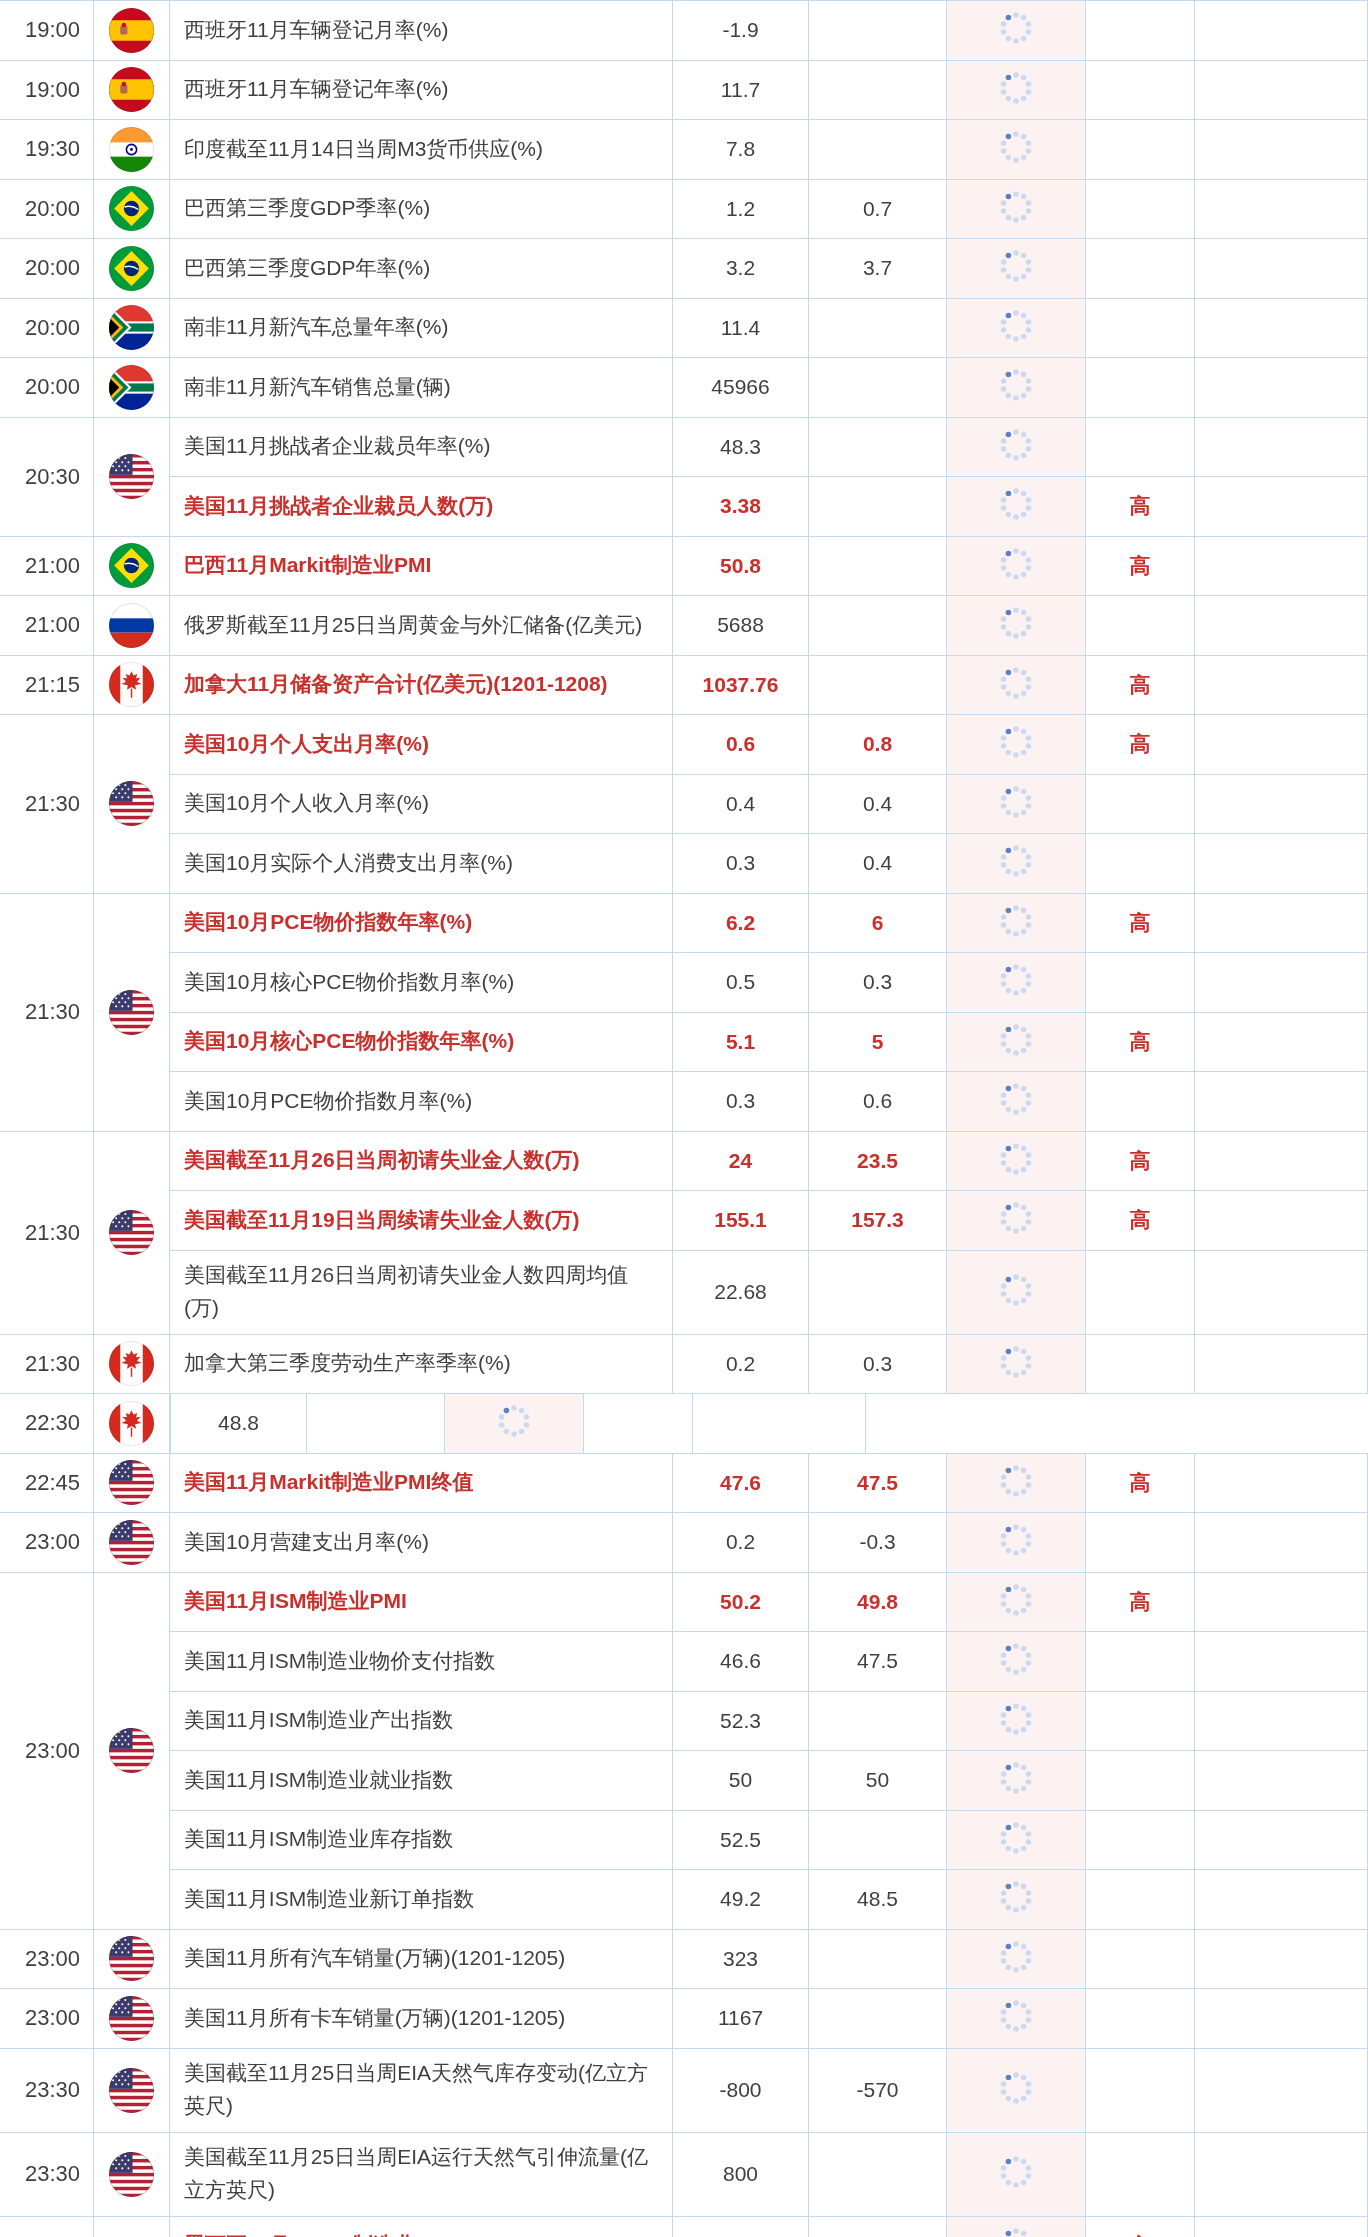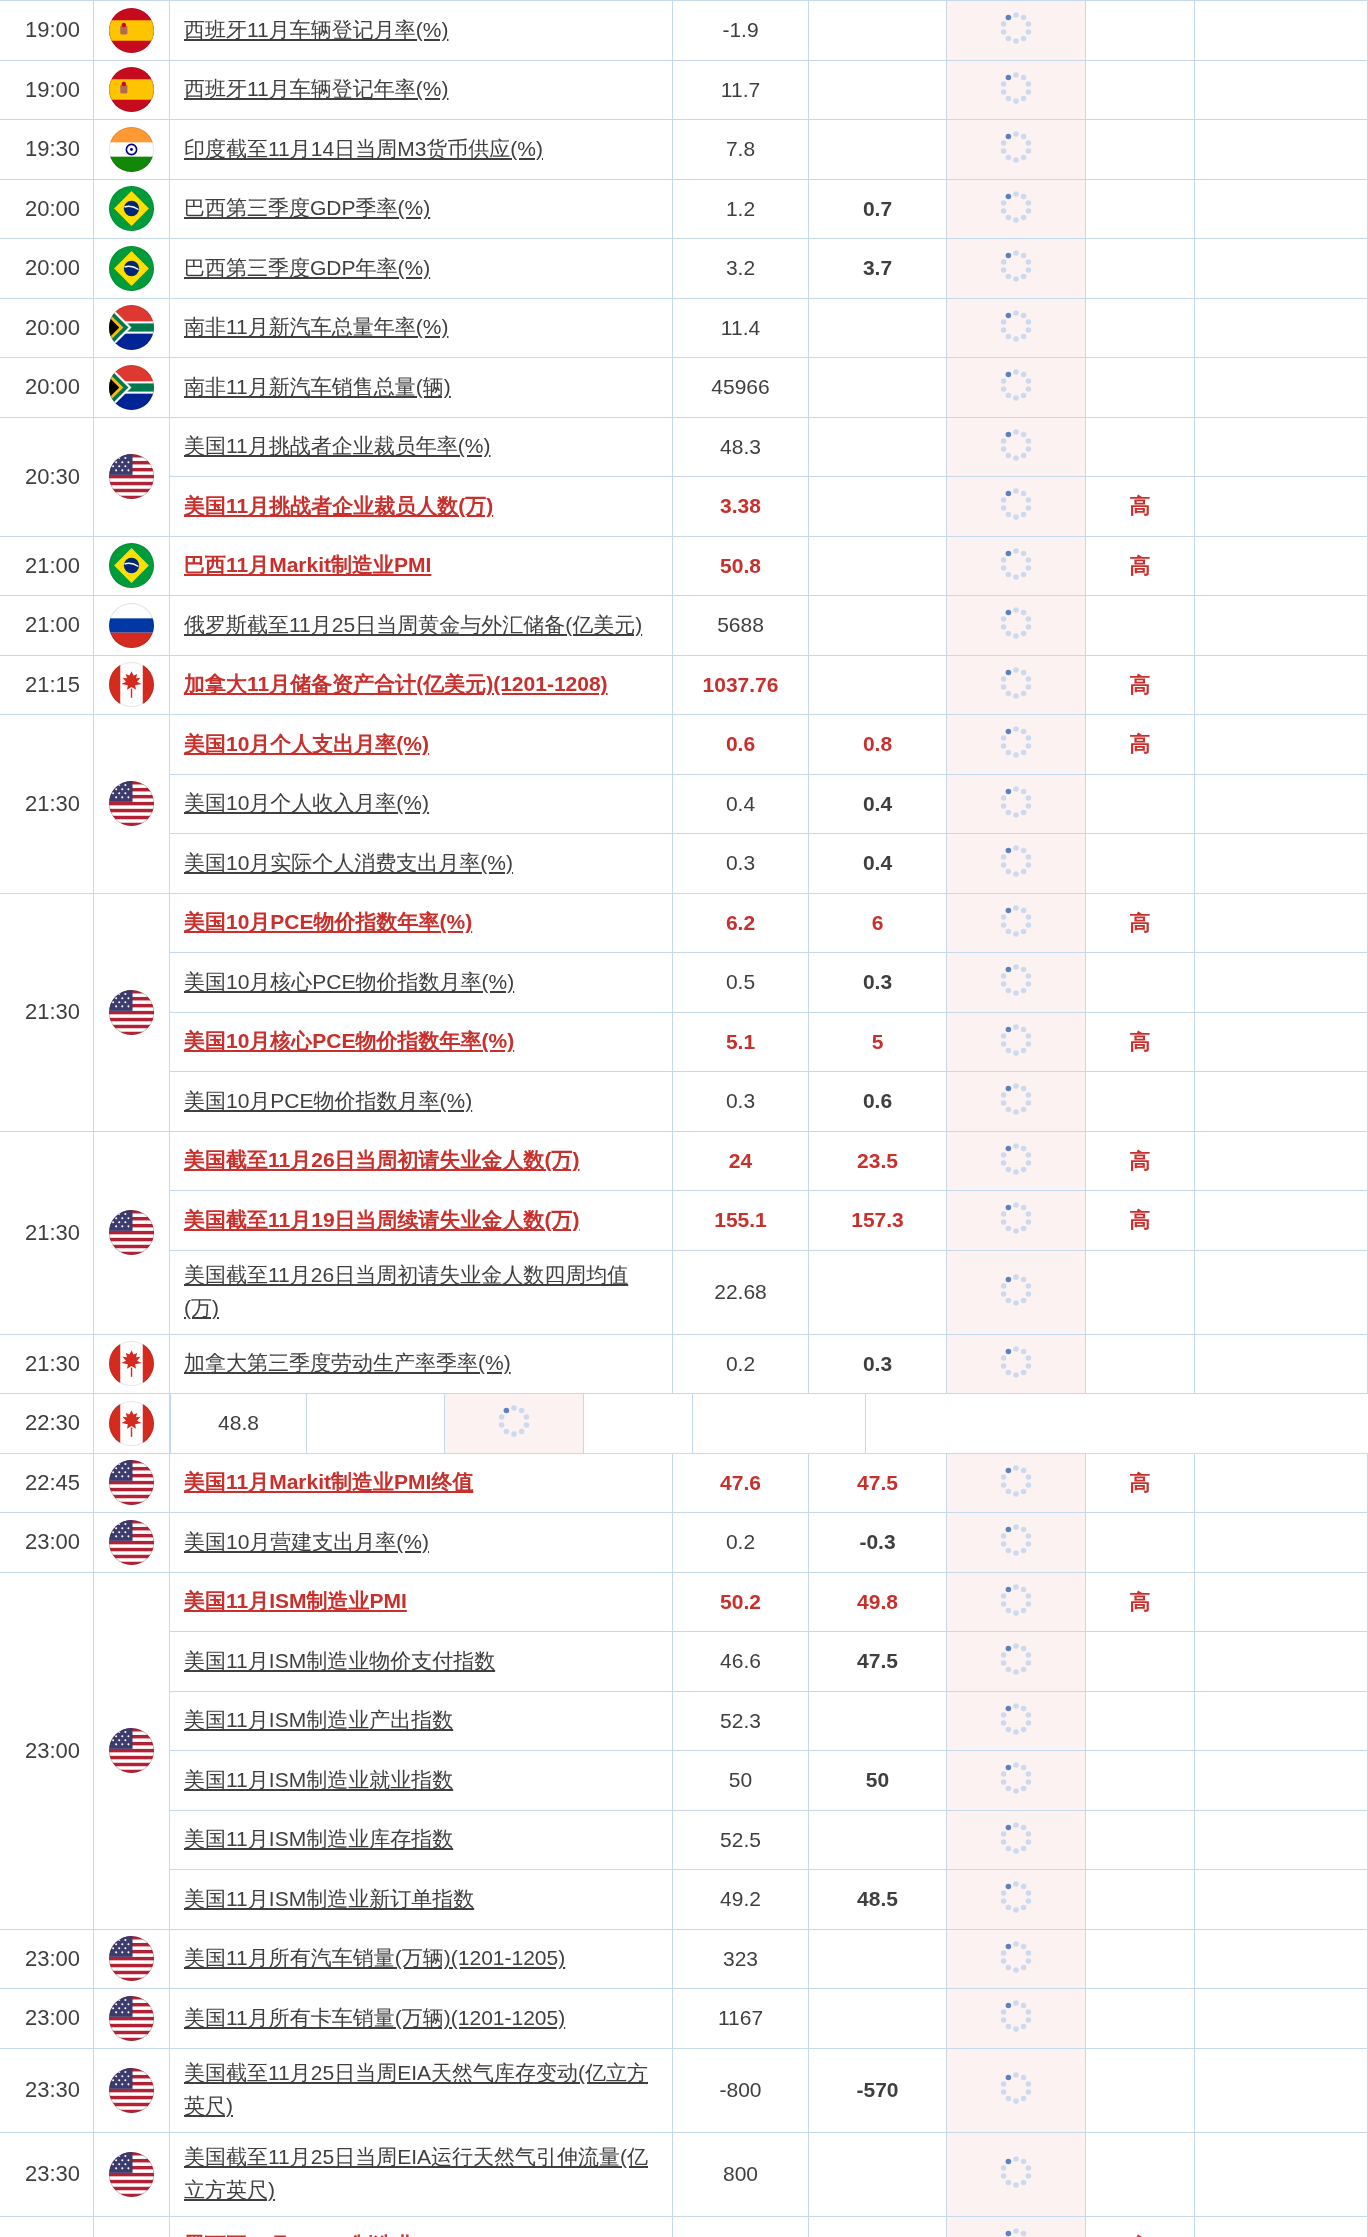"西班牙11月车辆登记月率(%)" .c-event { text-decoration: underline -> none }
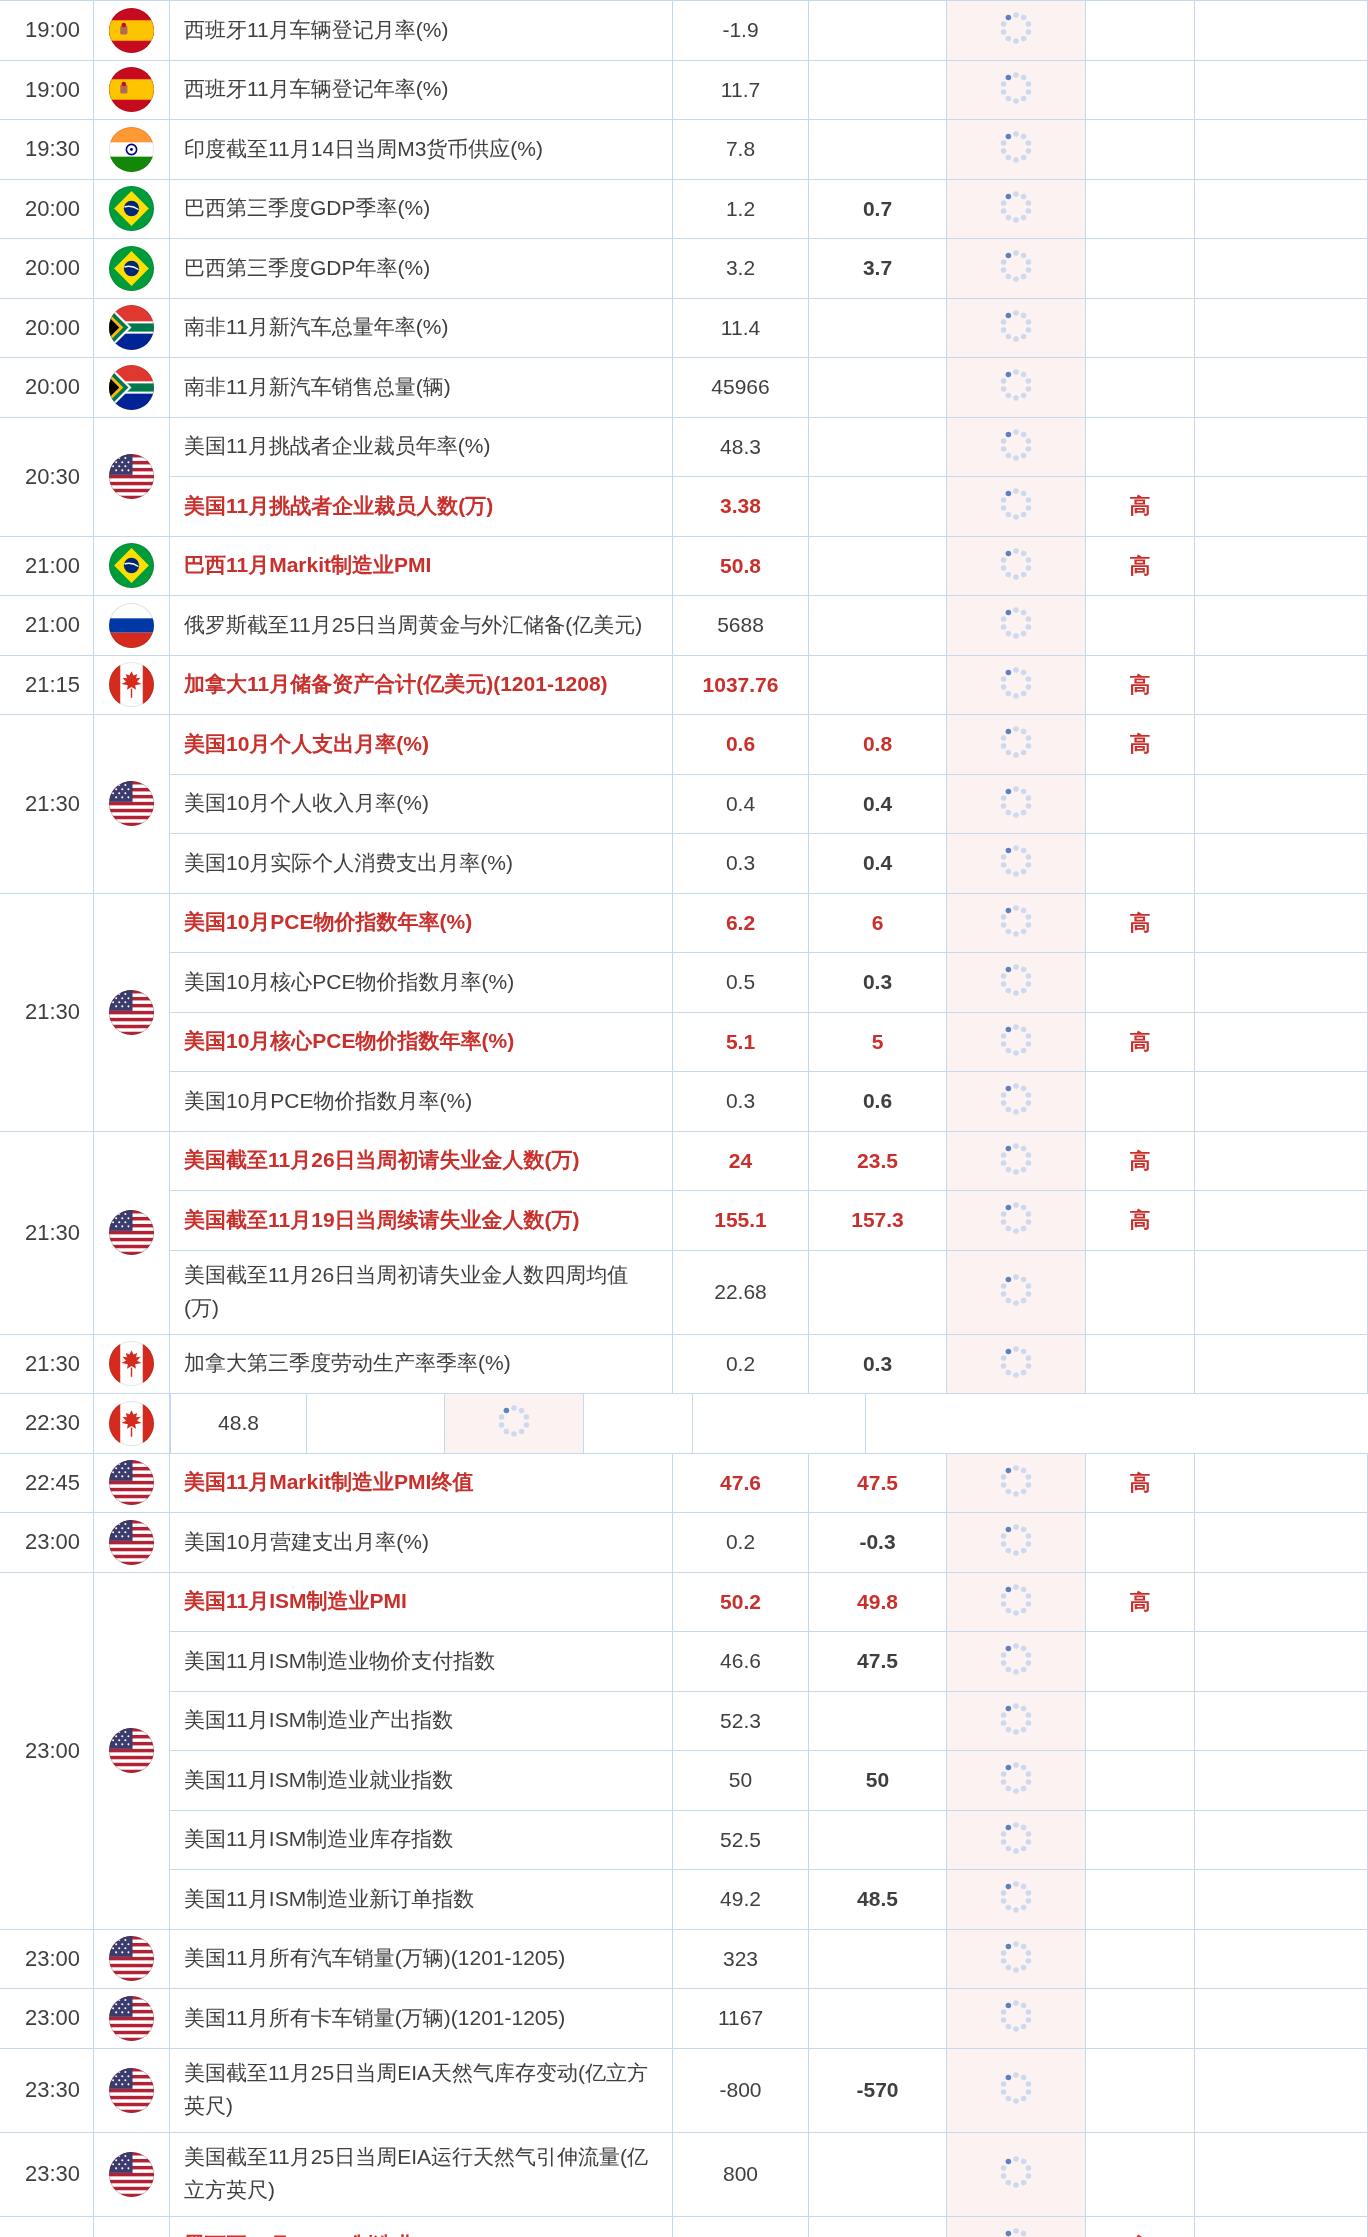"0.7" .c-forecast { font-weight: bold -> none }
